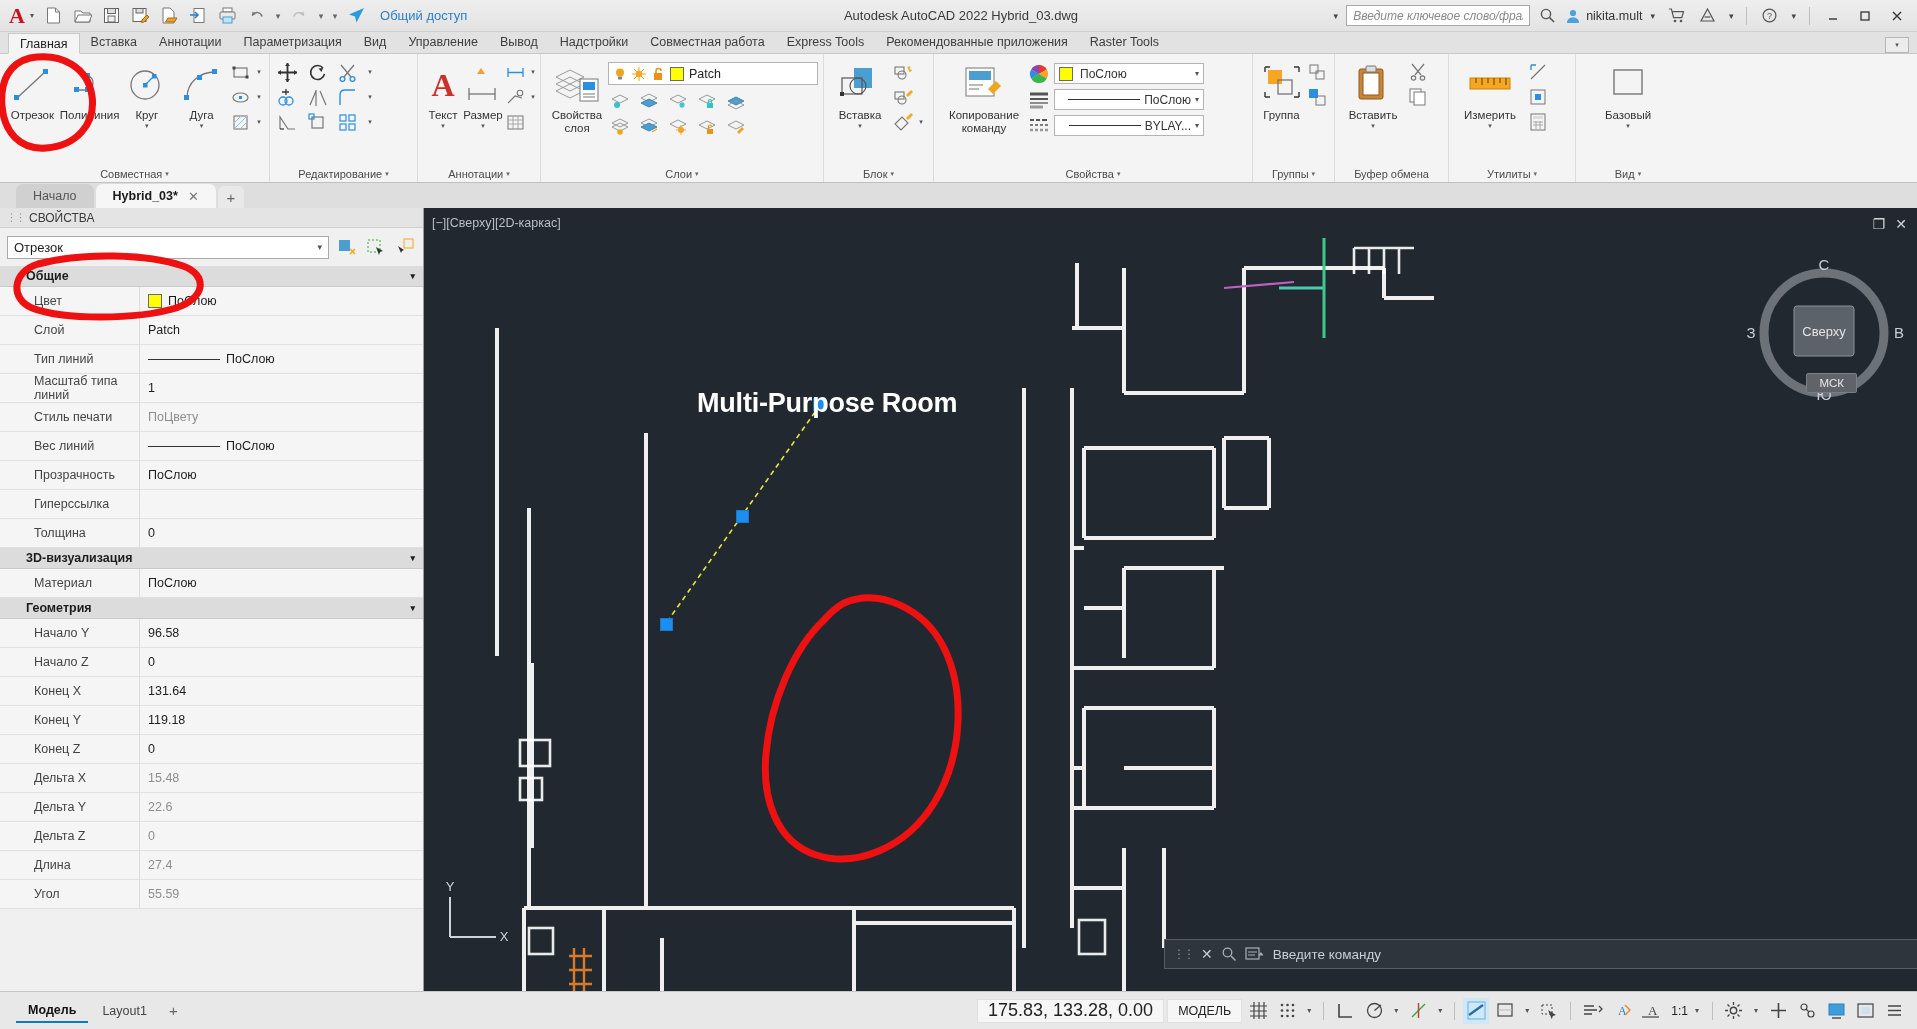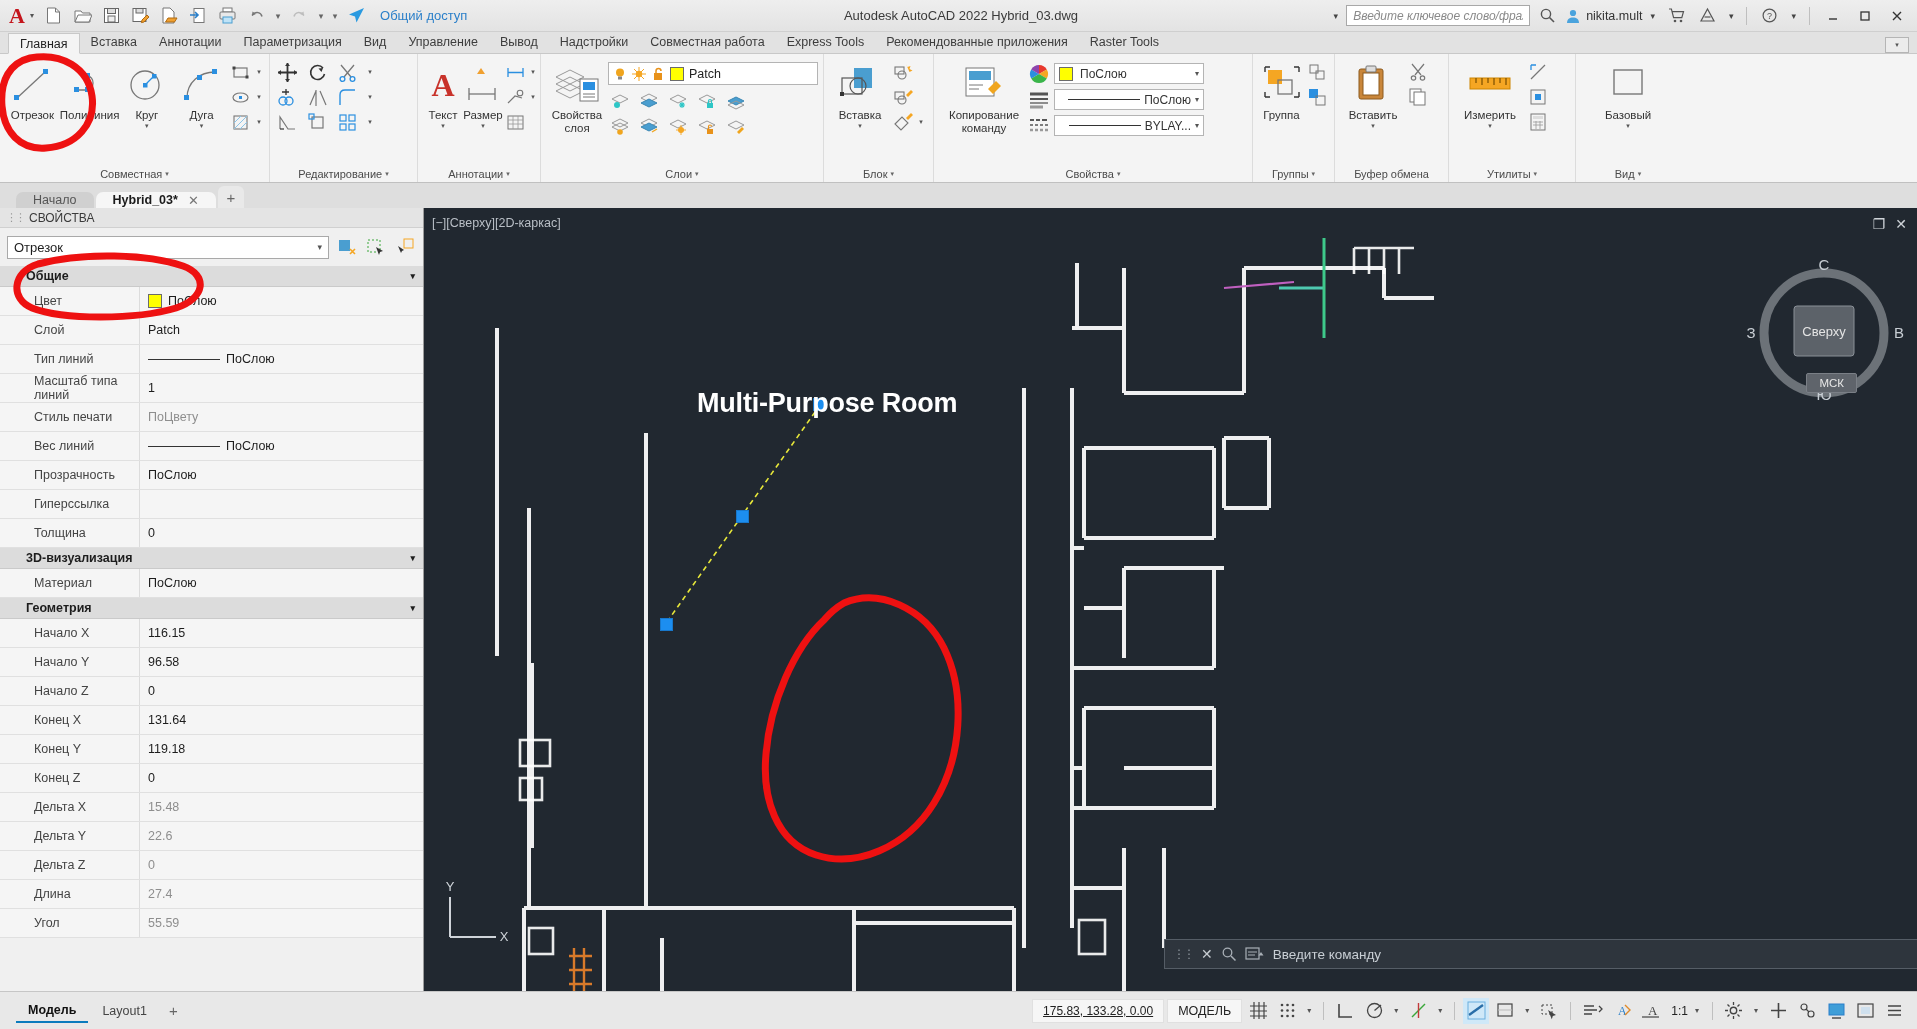"Начало" .dtab { padding: 4px 17px -> 12px 17px }
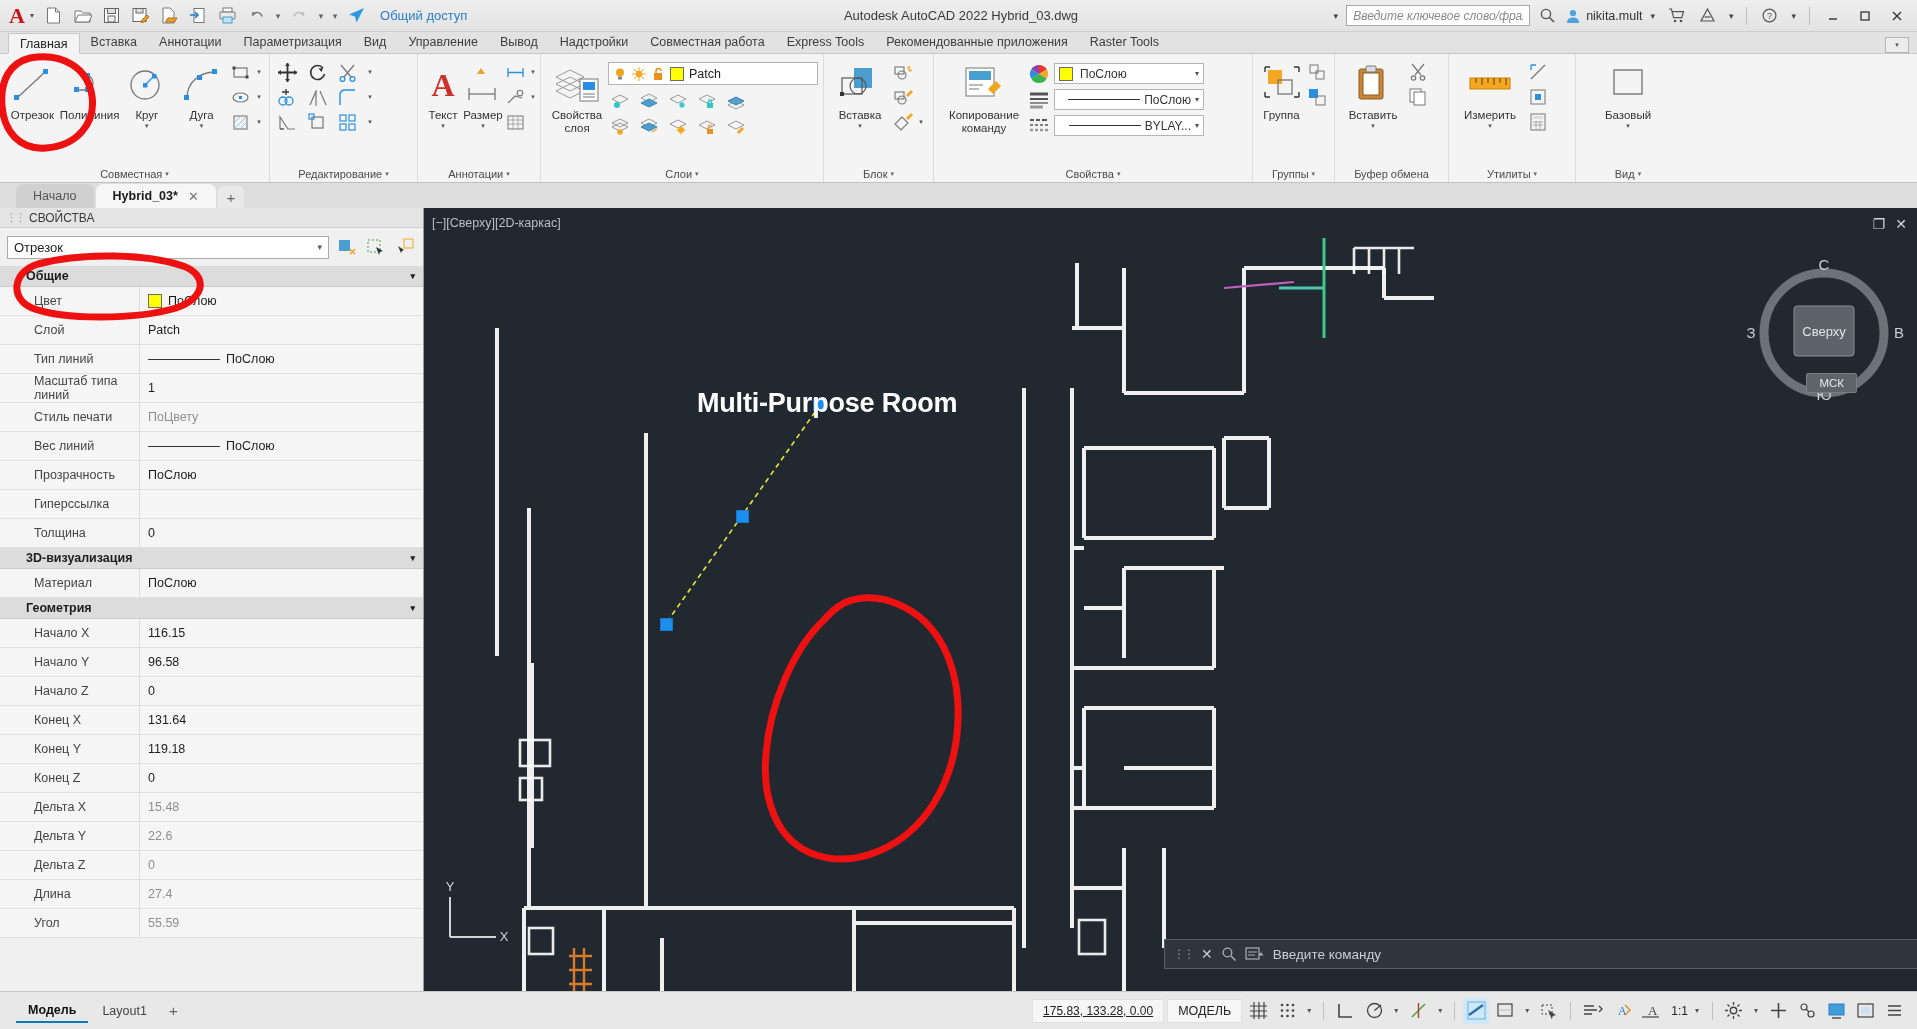"Начало X" div.prow { html: <div> <div>Начало X</div> <div>116.15</div> </div> -> none }
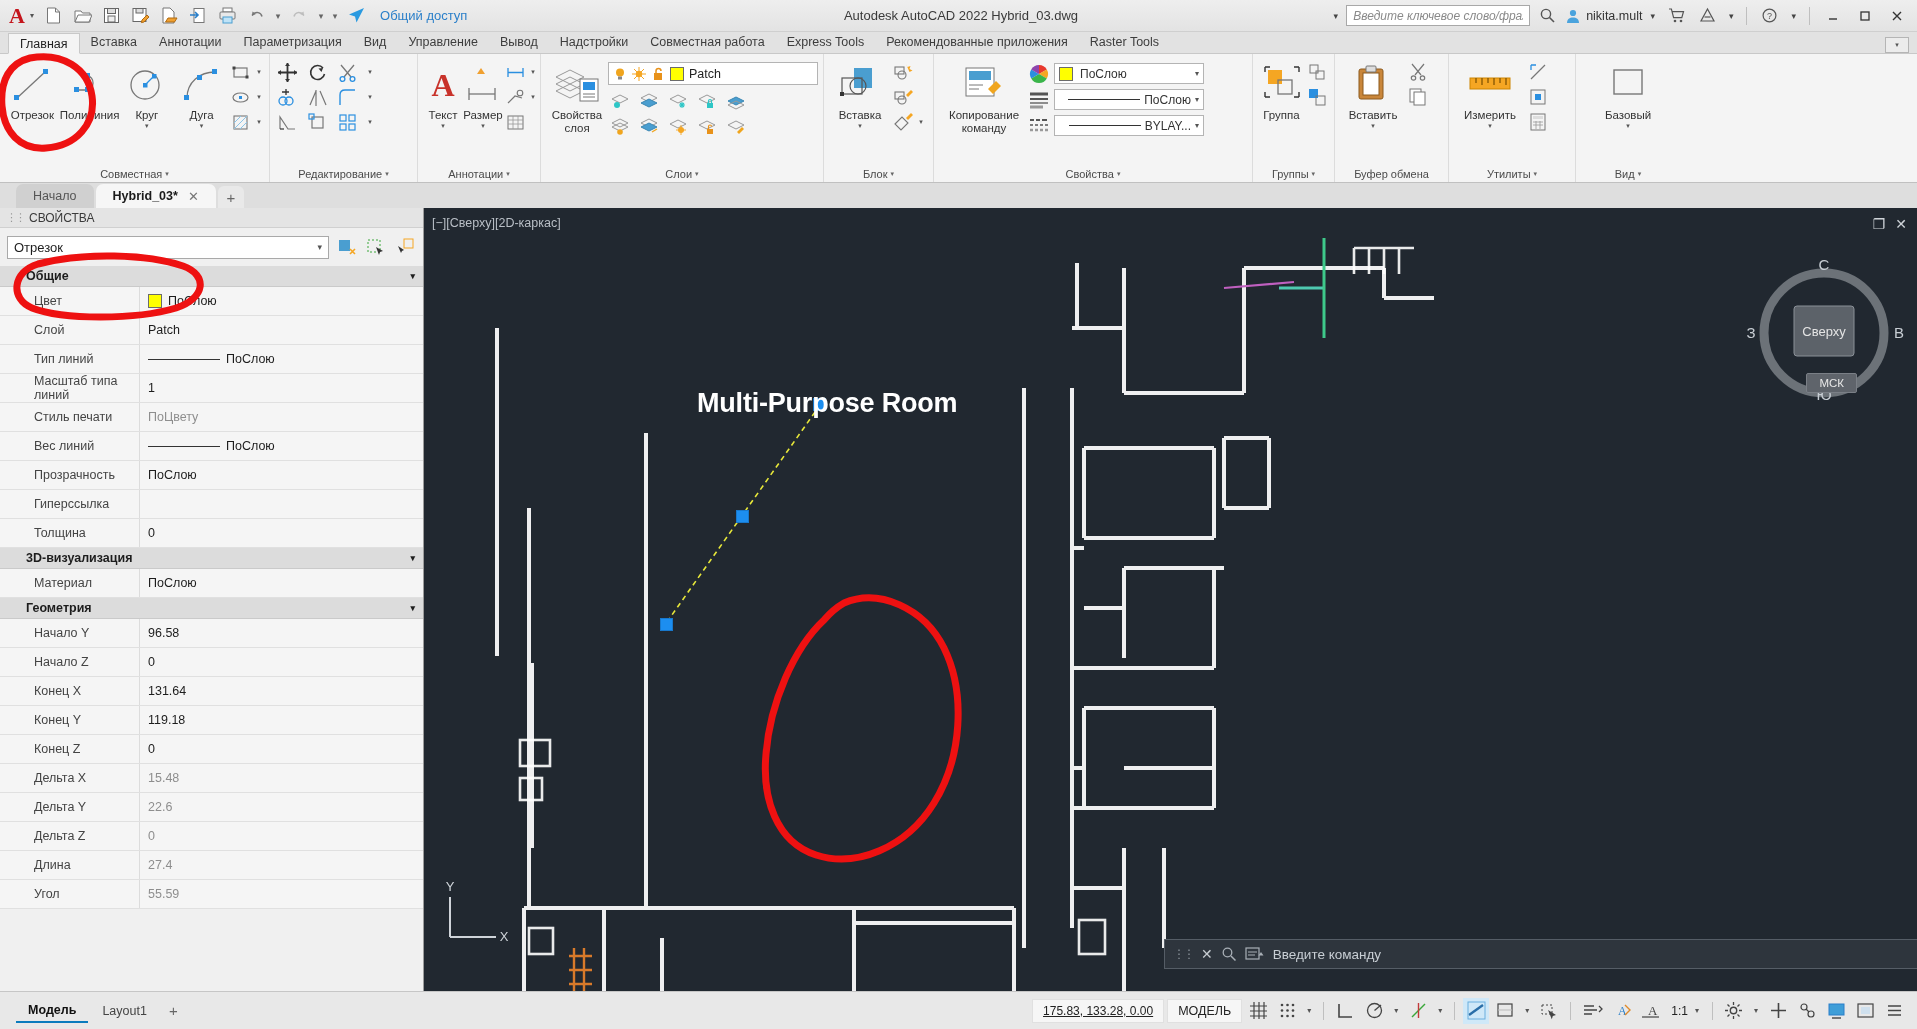"175.83, 133.28, 0.00" .coord { font-size: 12px -> 18px; text-decoration: underline -> none }
